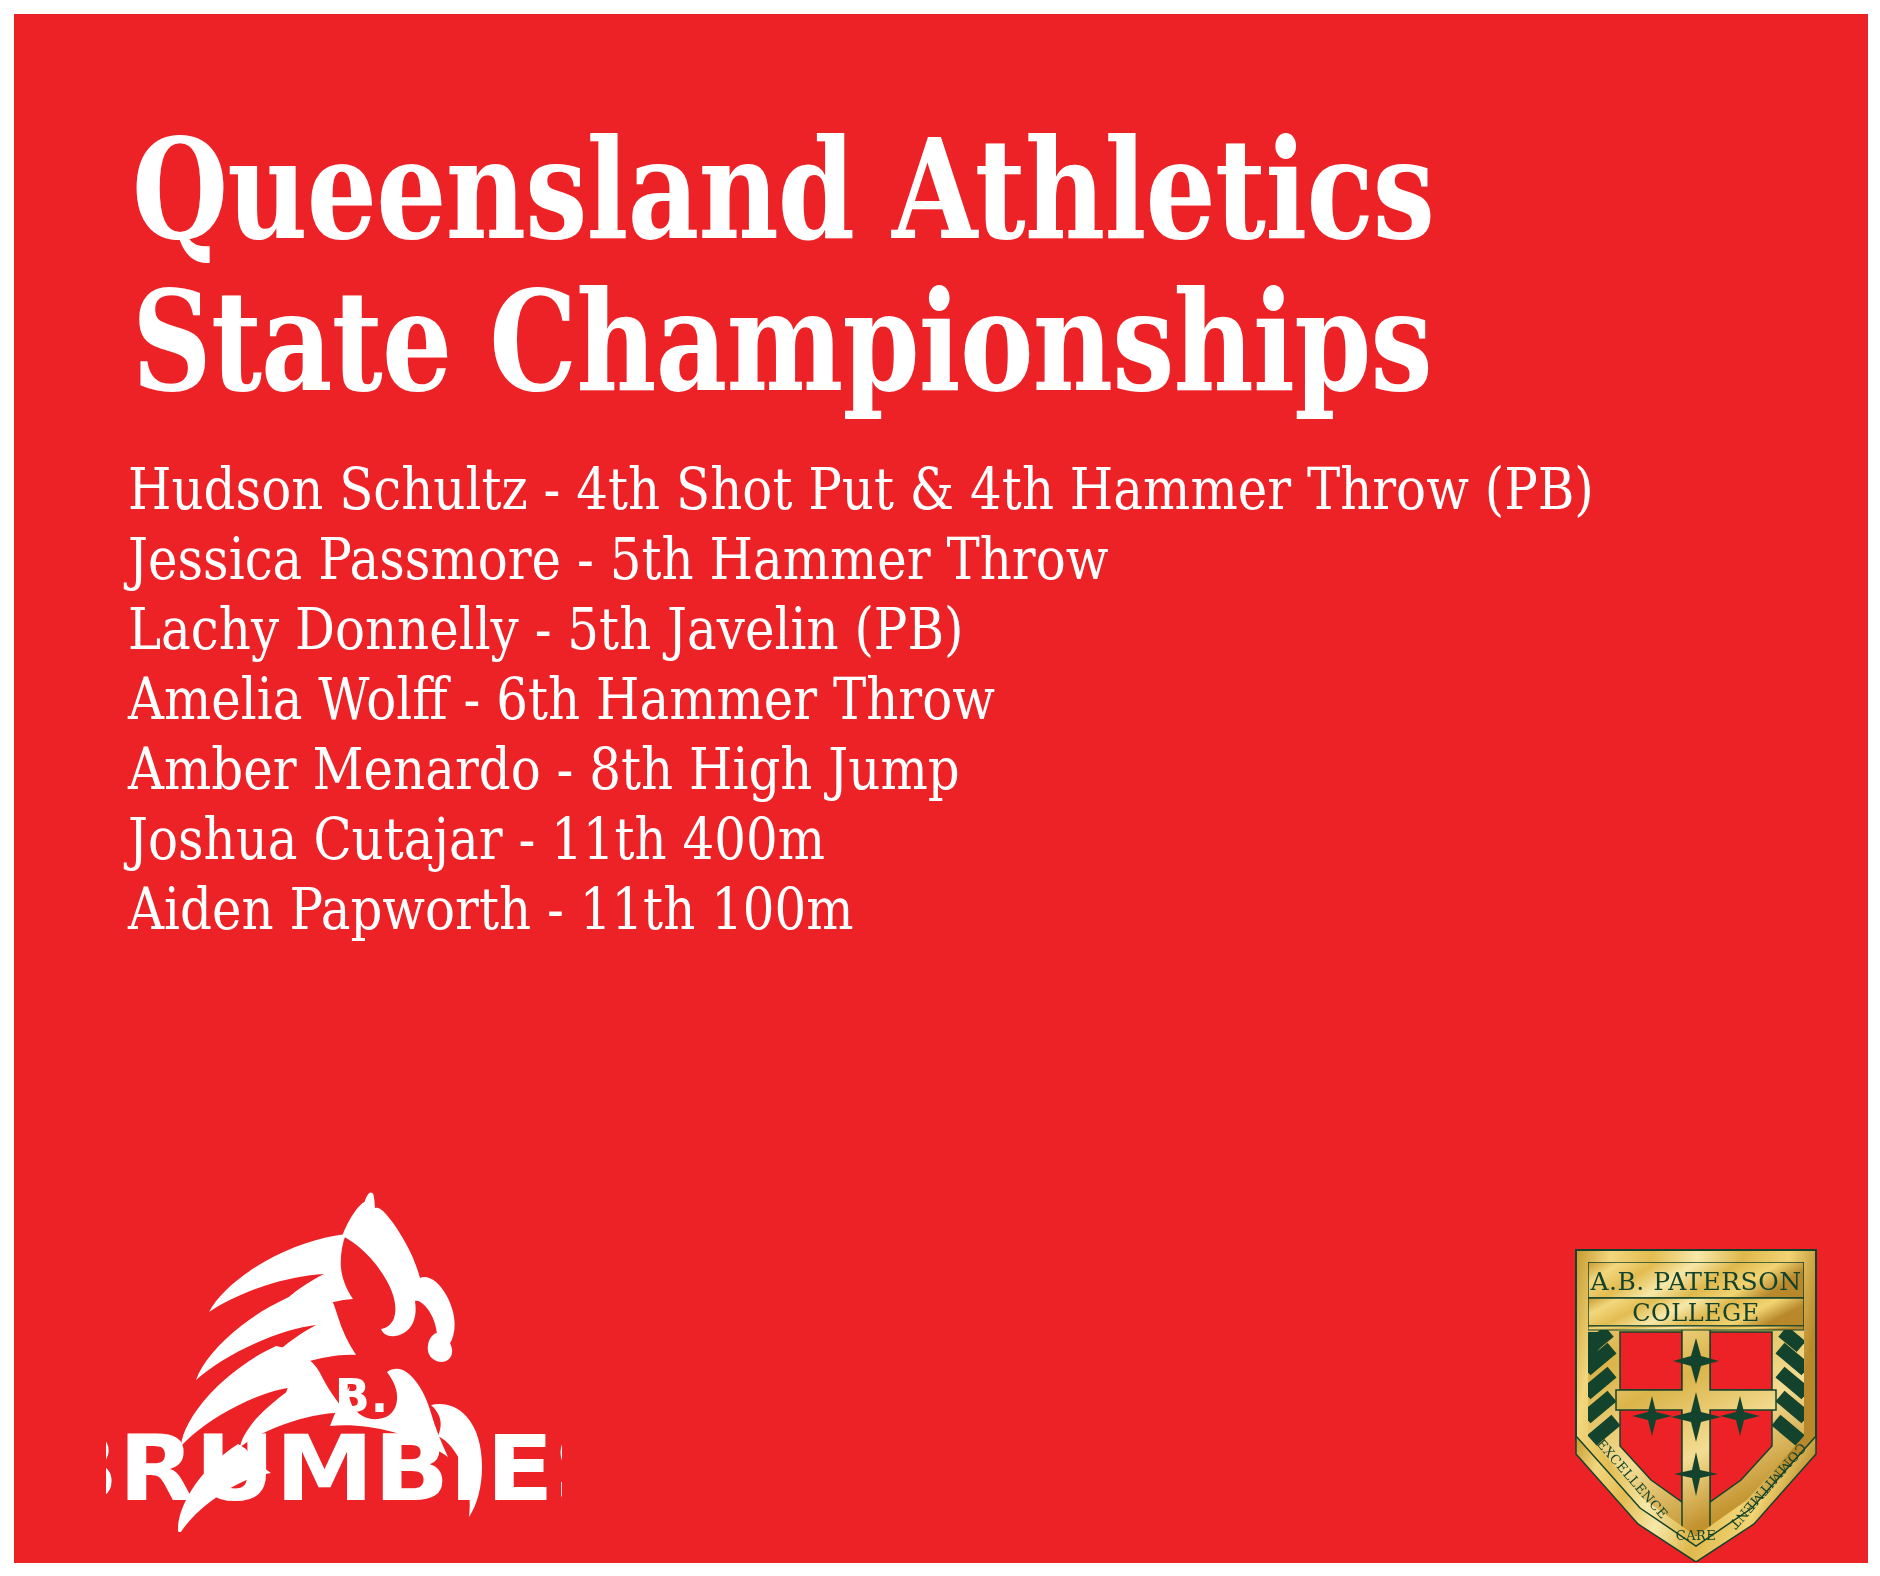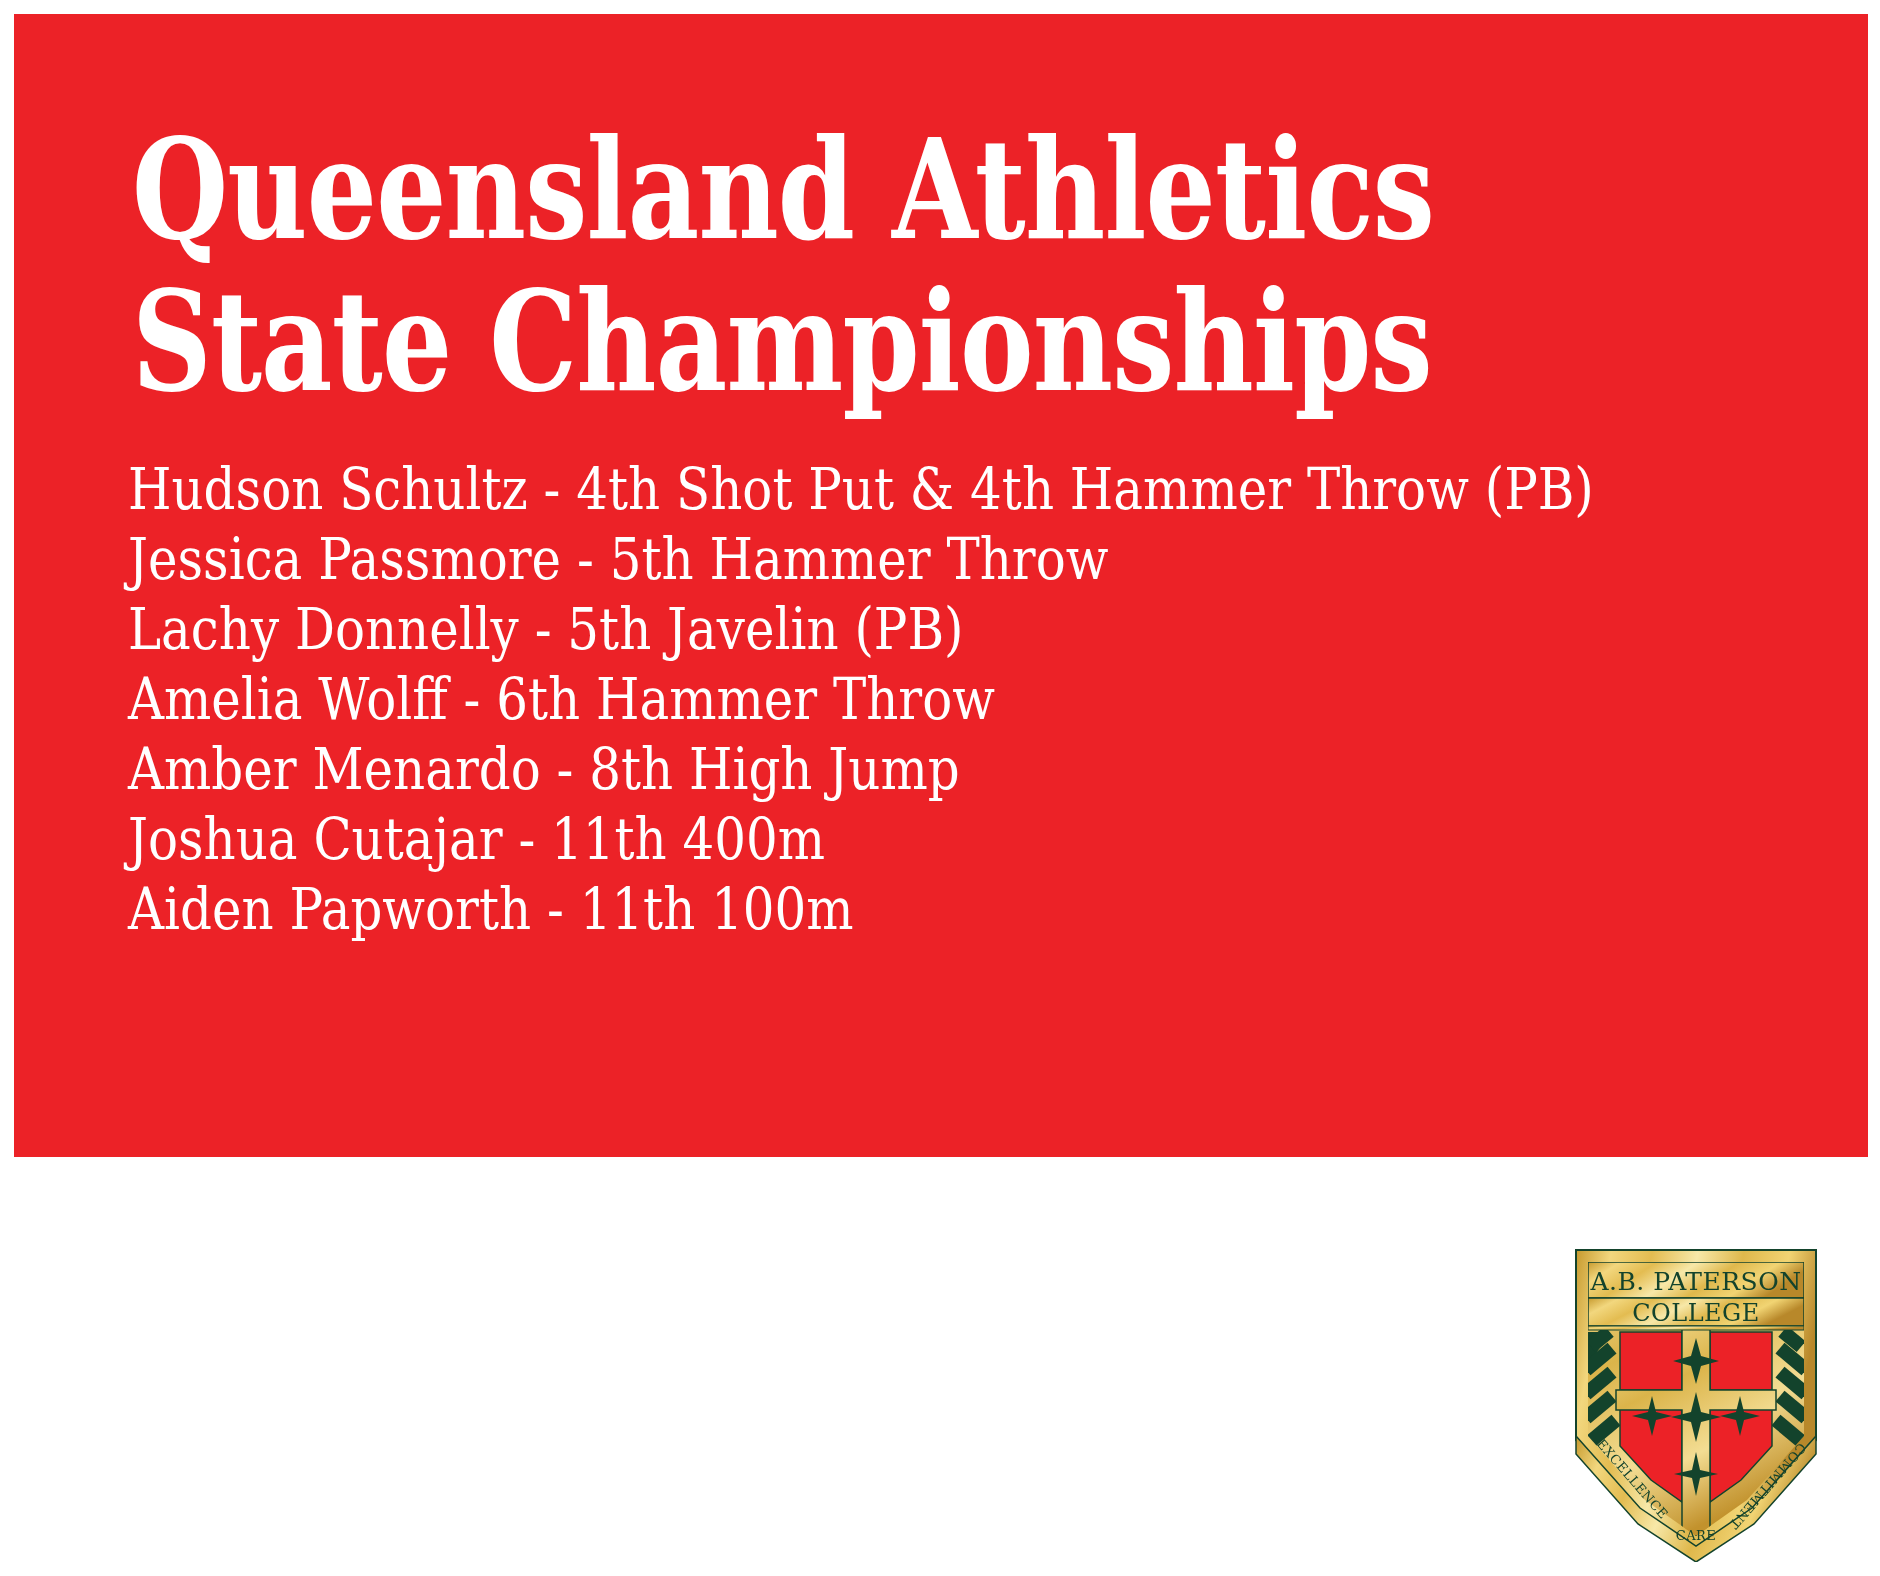"Queensland Athletics" .red-panel { height: 1143px -> 1549px }
